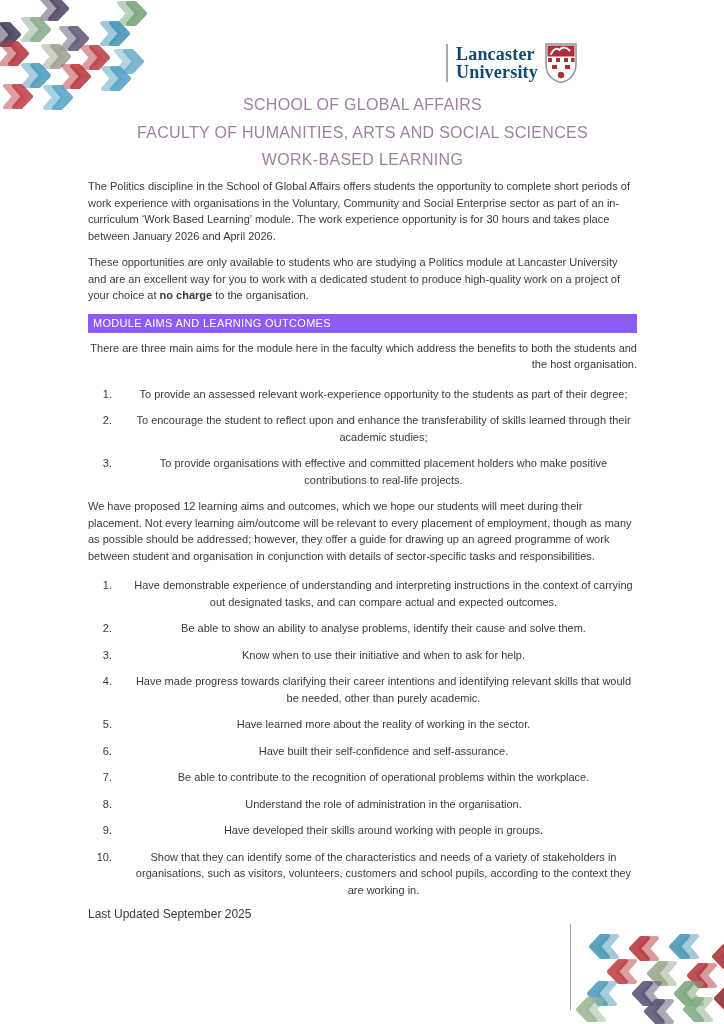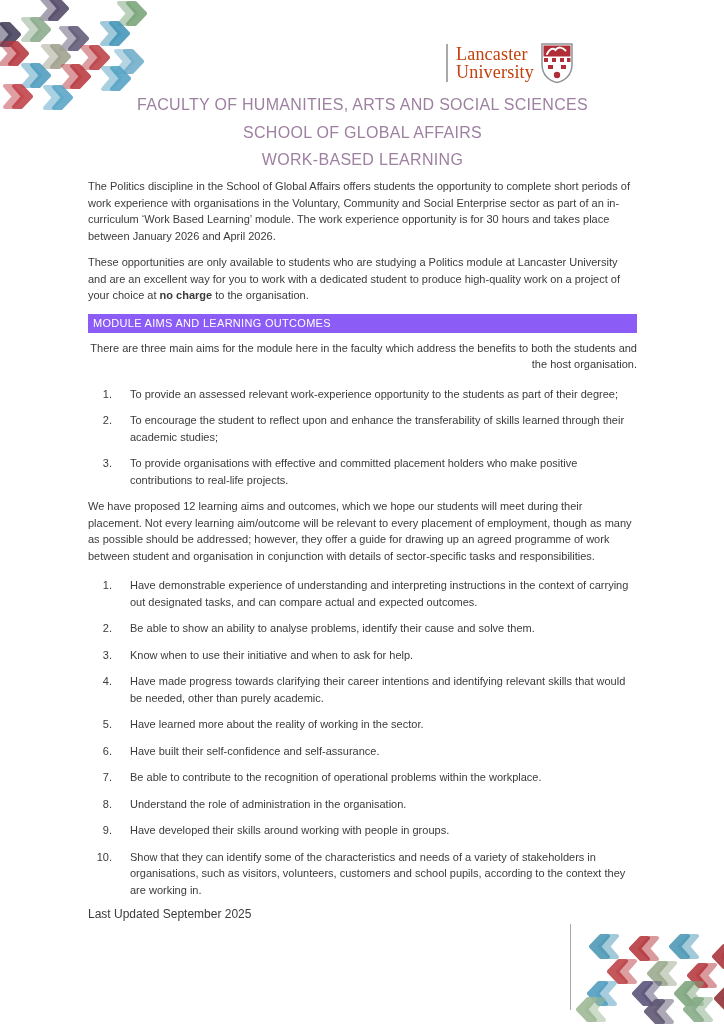"Lancaster" .logo-uni { color: #c2410c -> #0c4a6e; font-weight: 400 -> 700 }
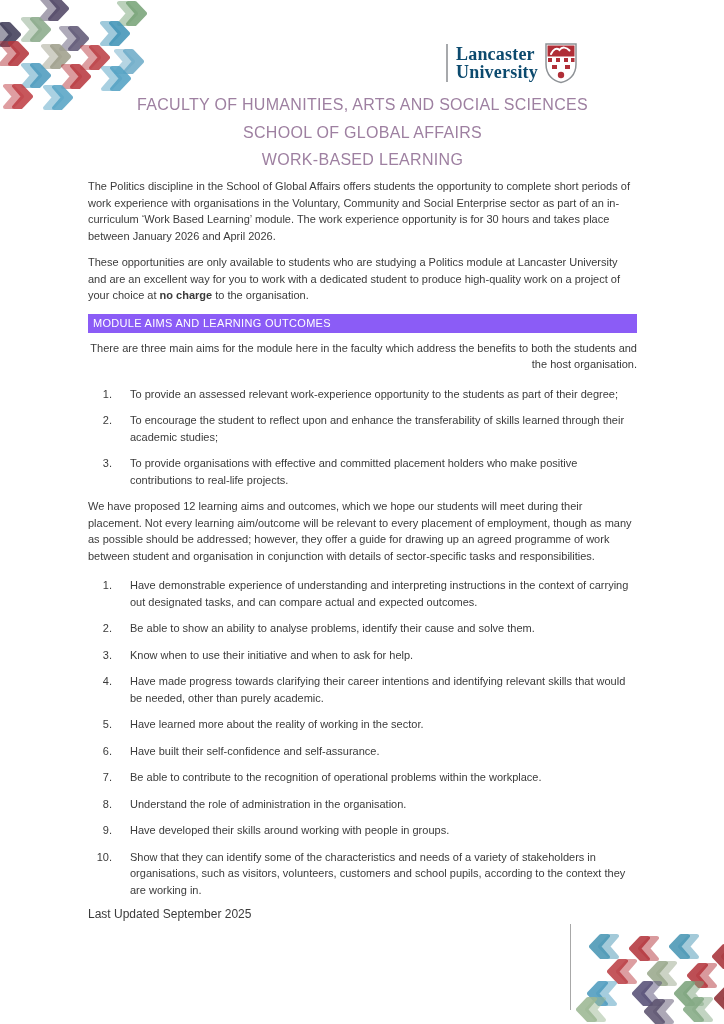"FACULTY OF HUMANITIES, ARTS AND" div { order: before "SCHOOL OF GLOBAL AFFAIRS" -> after "SCHOOL OF GLOBAL AFFAIRS" }
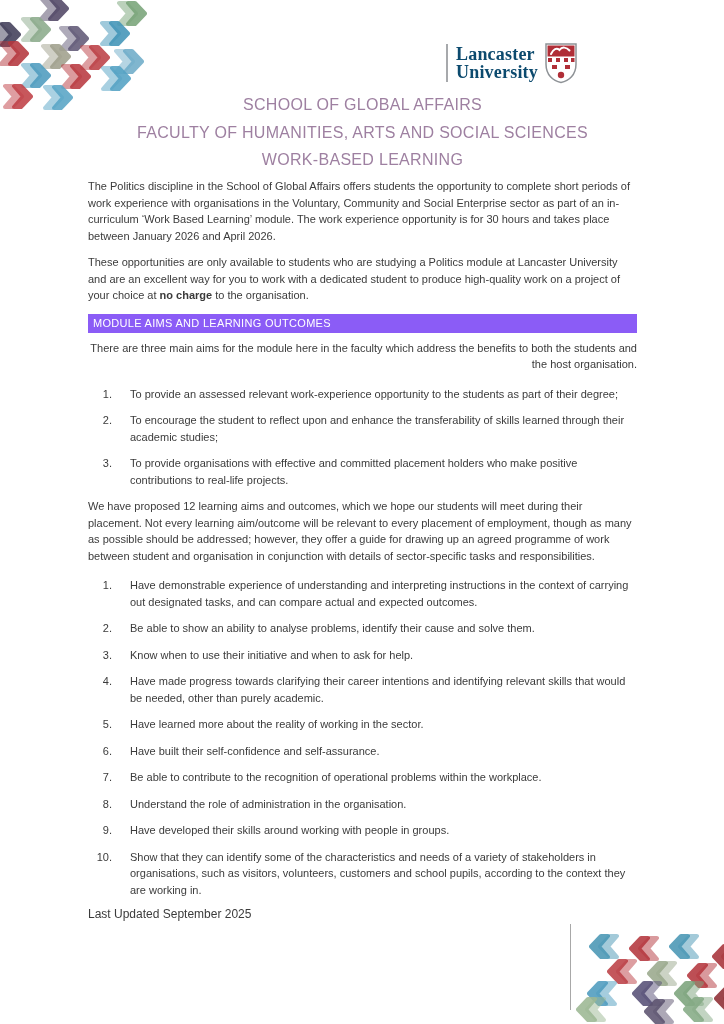"To provide an assessed relevant" ol.doc-list { text-align: none -> center }
